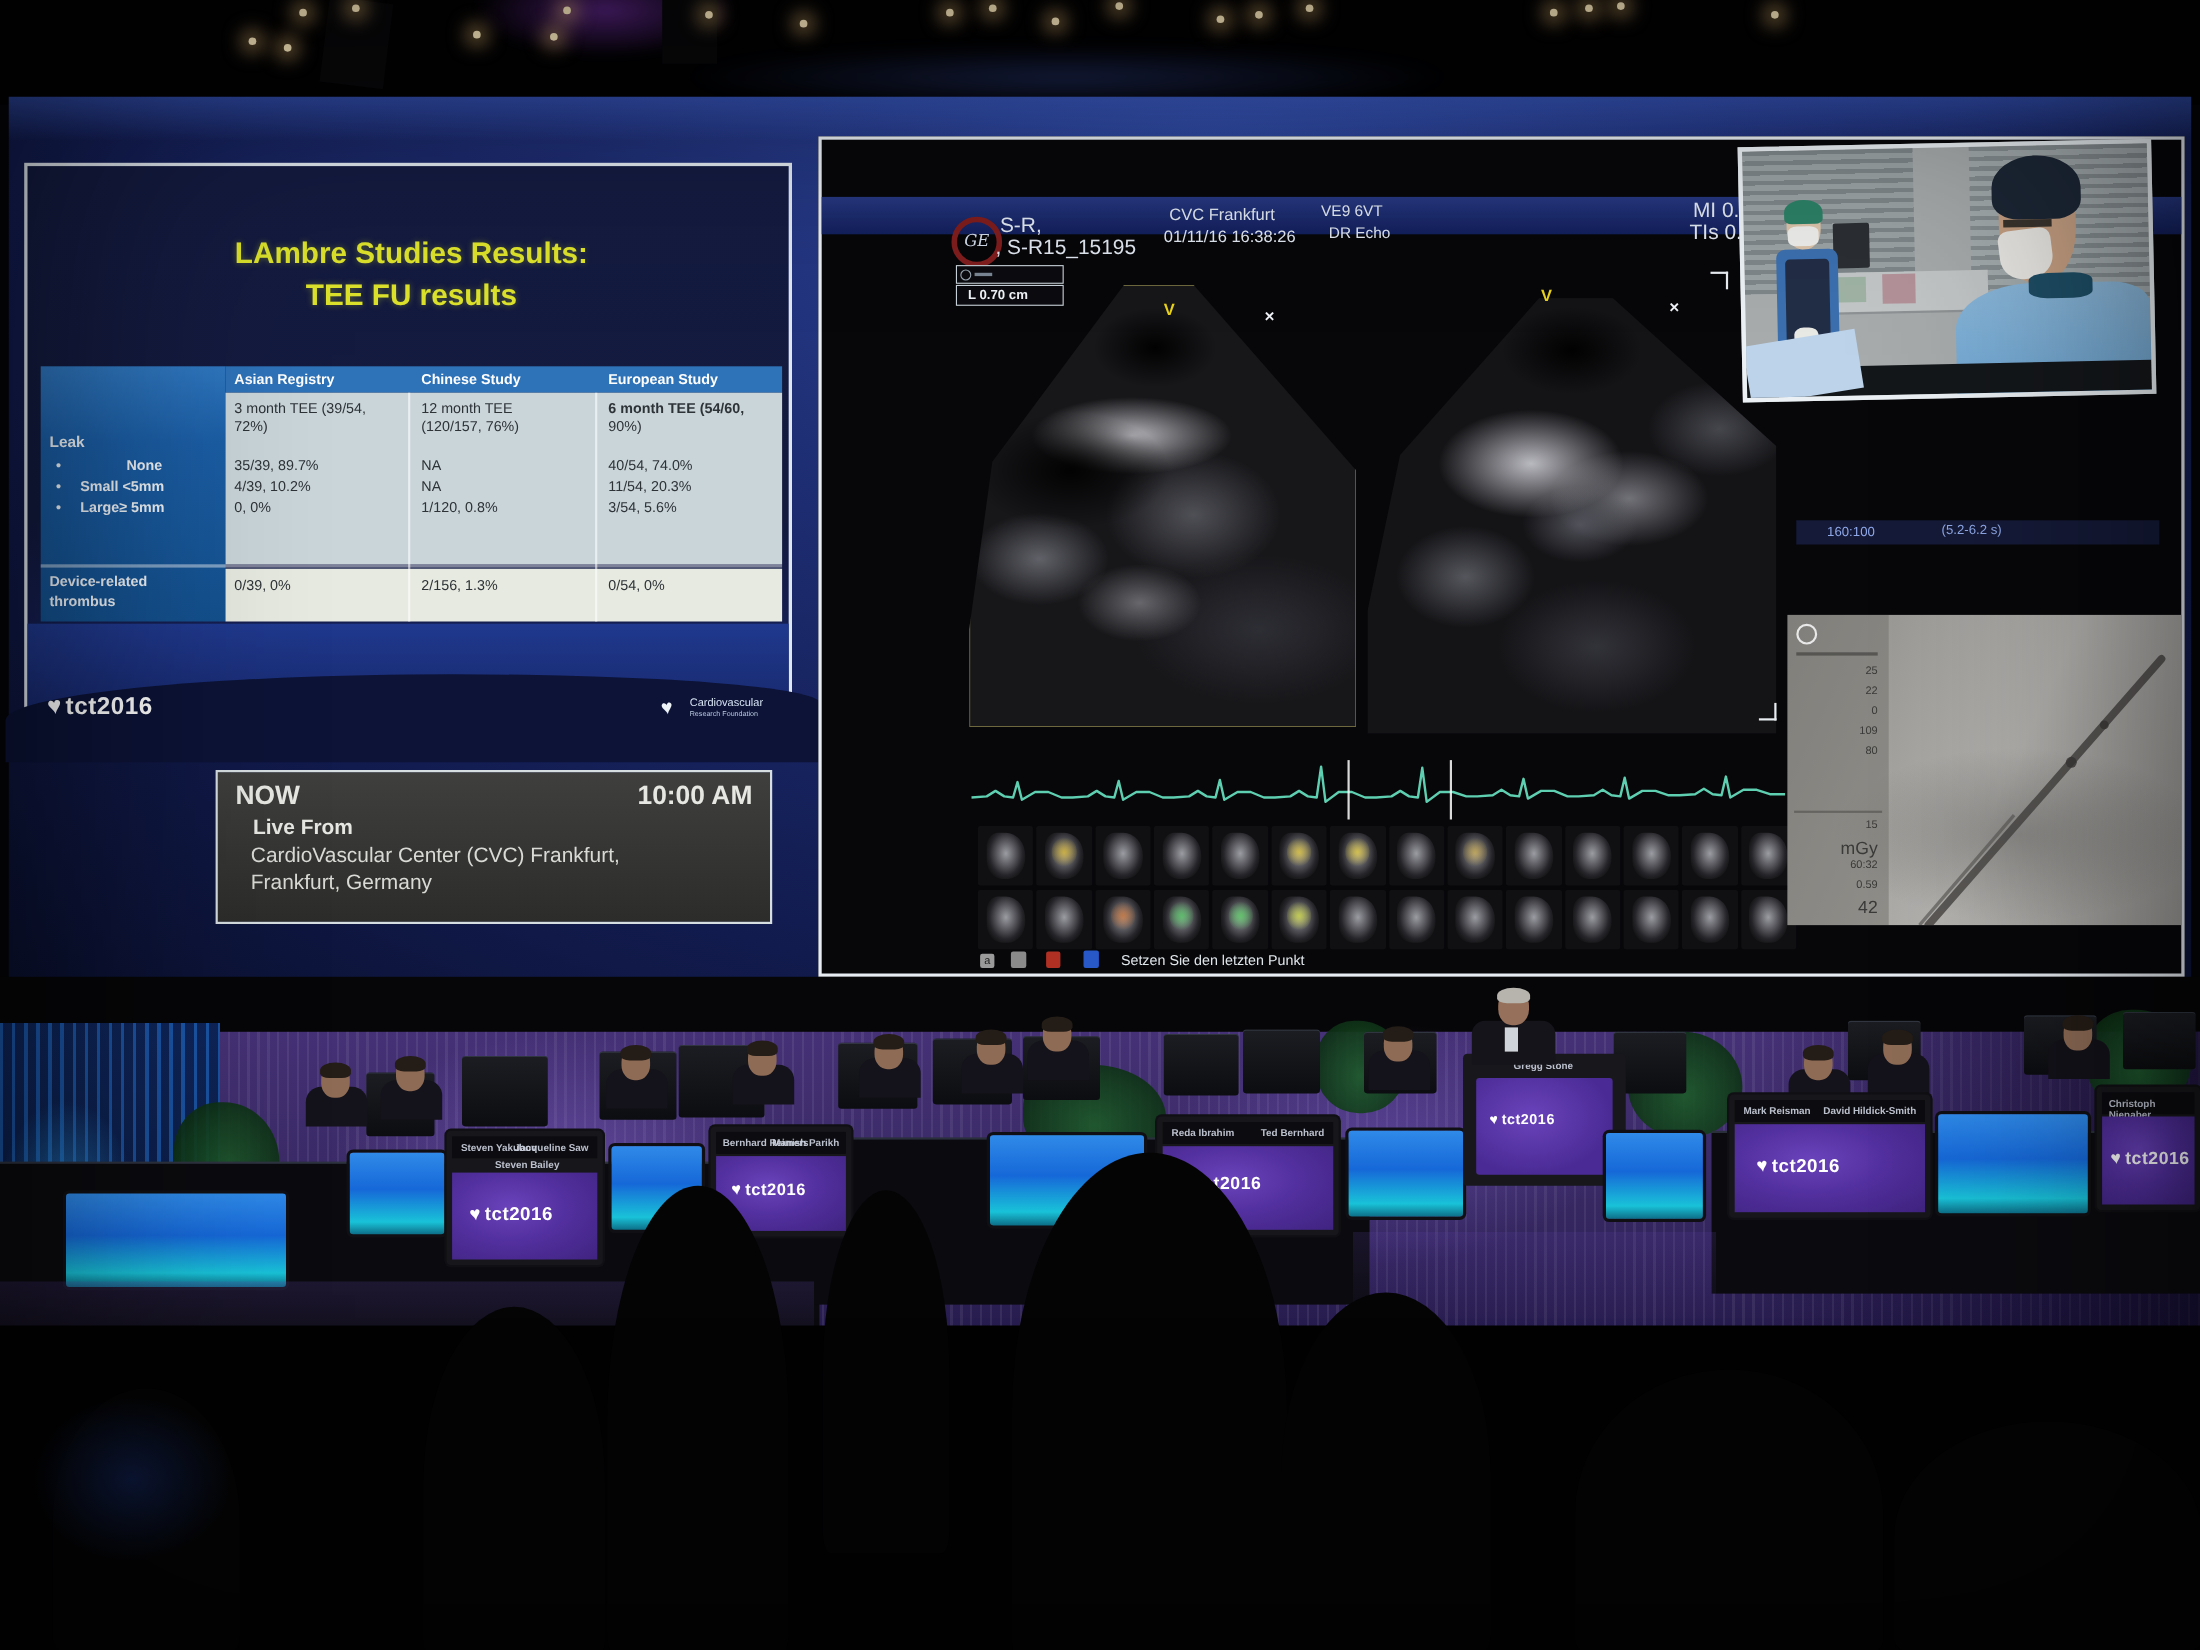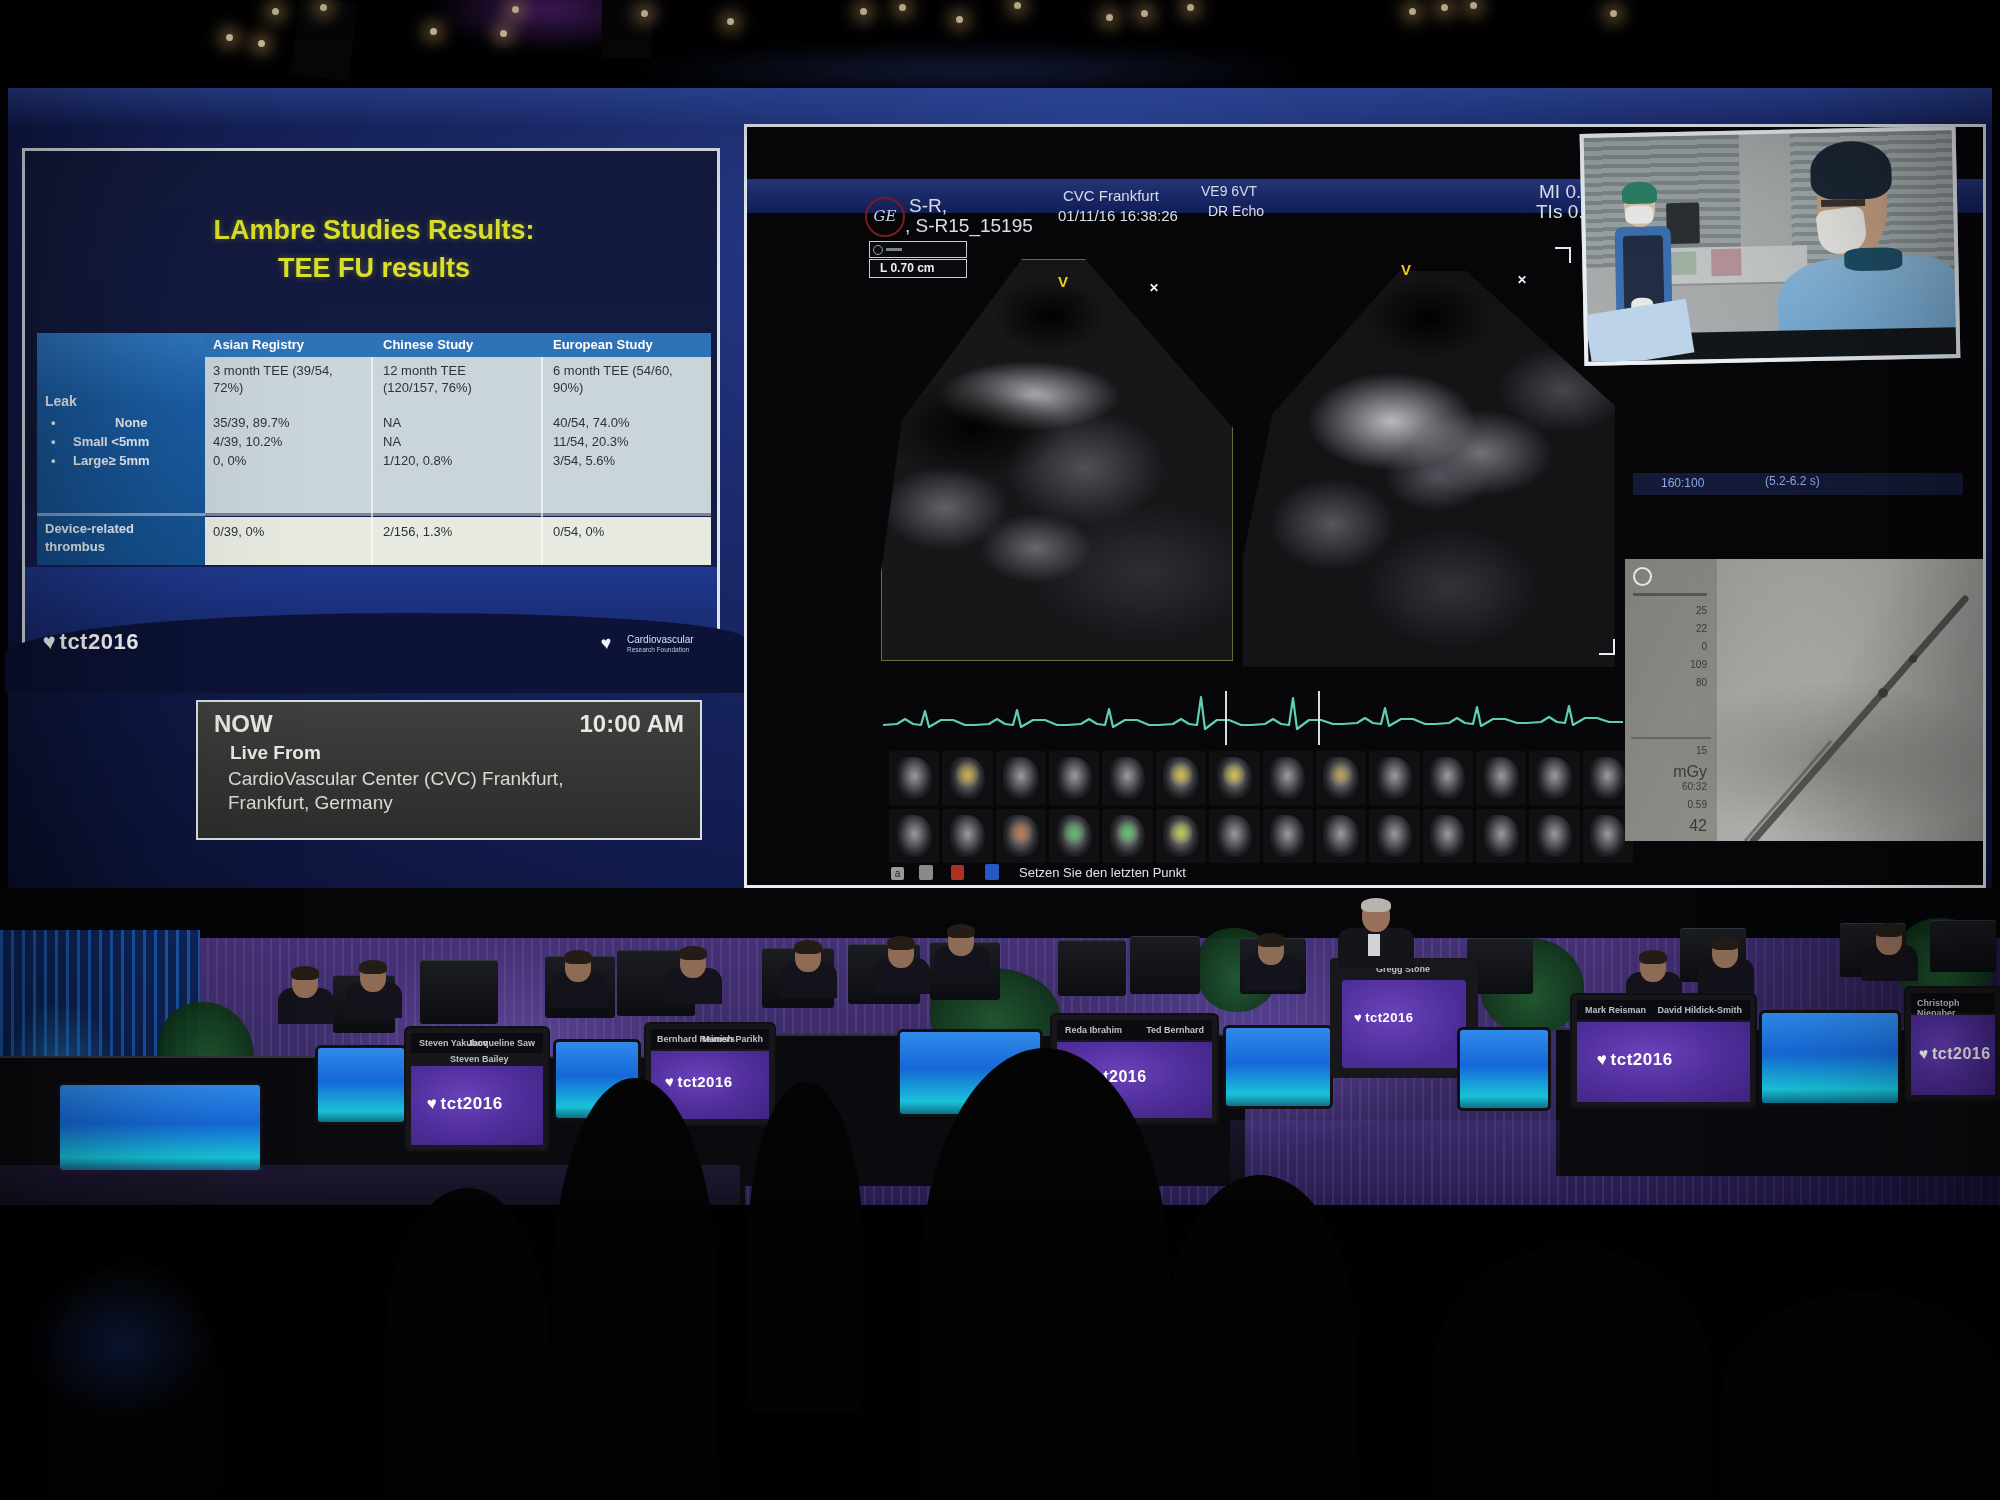"GE" div.a { border: 2px solid #7f1d1d -> 5px solid #7f1d1d }
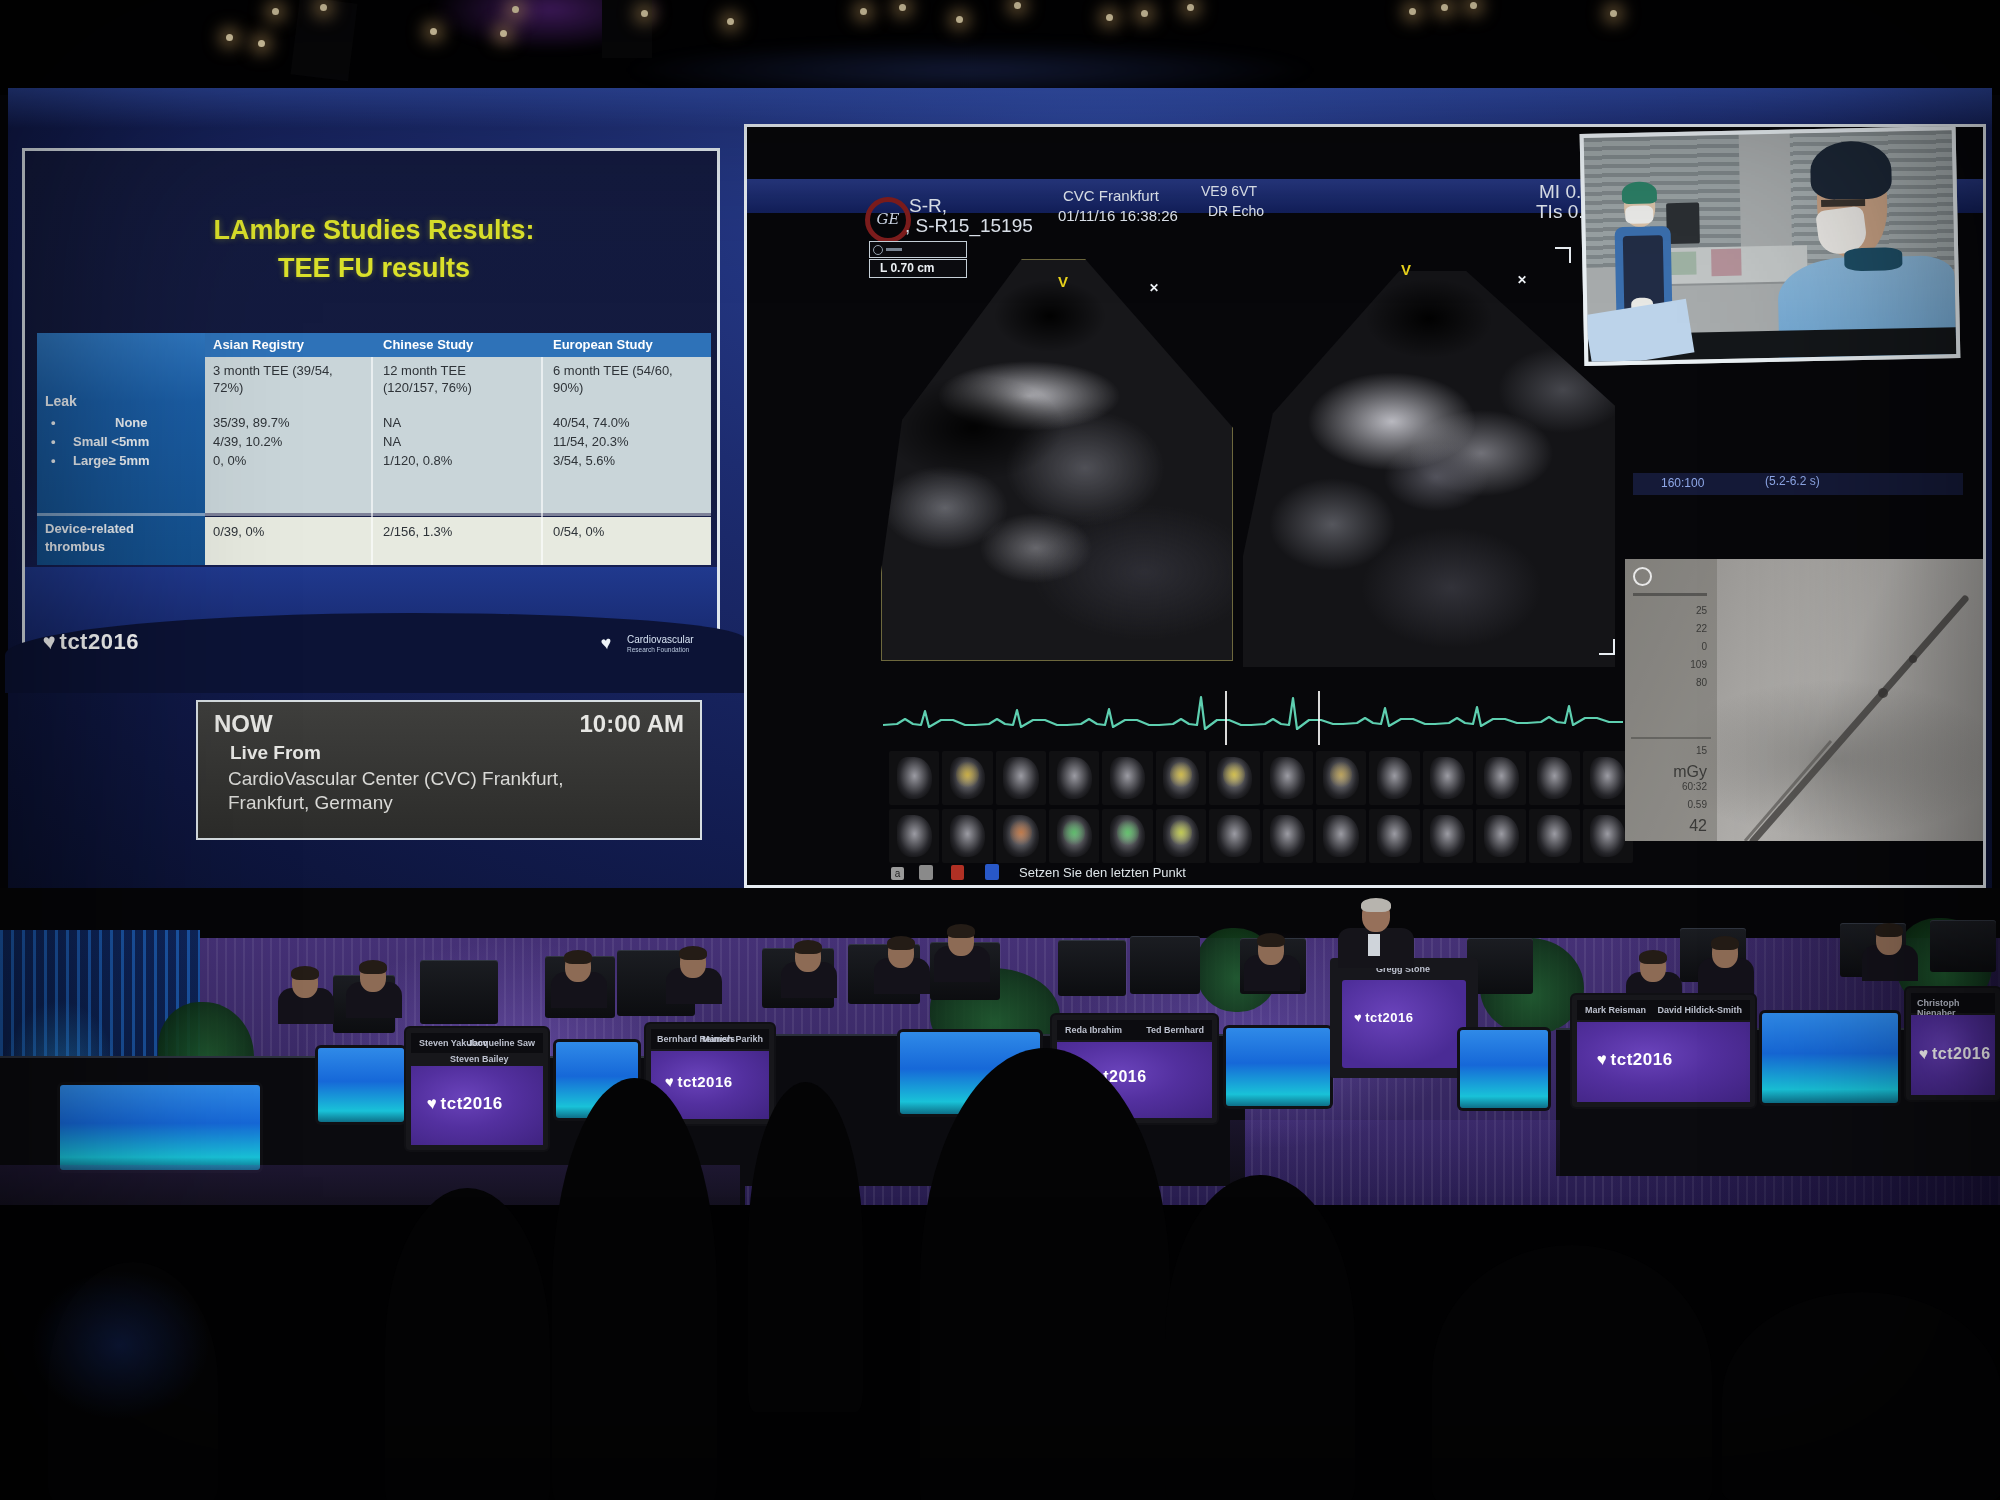"6 month TEE (54/60," div.tx { font-weight: none -> bold }
